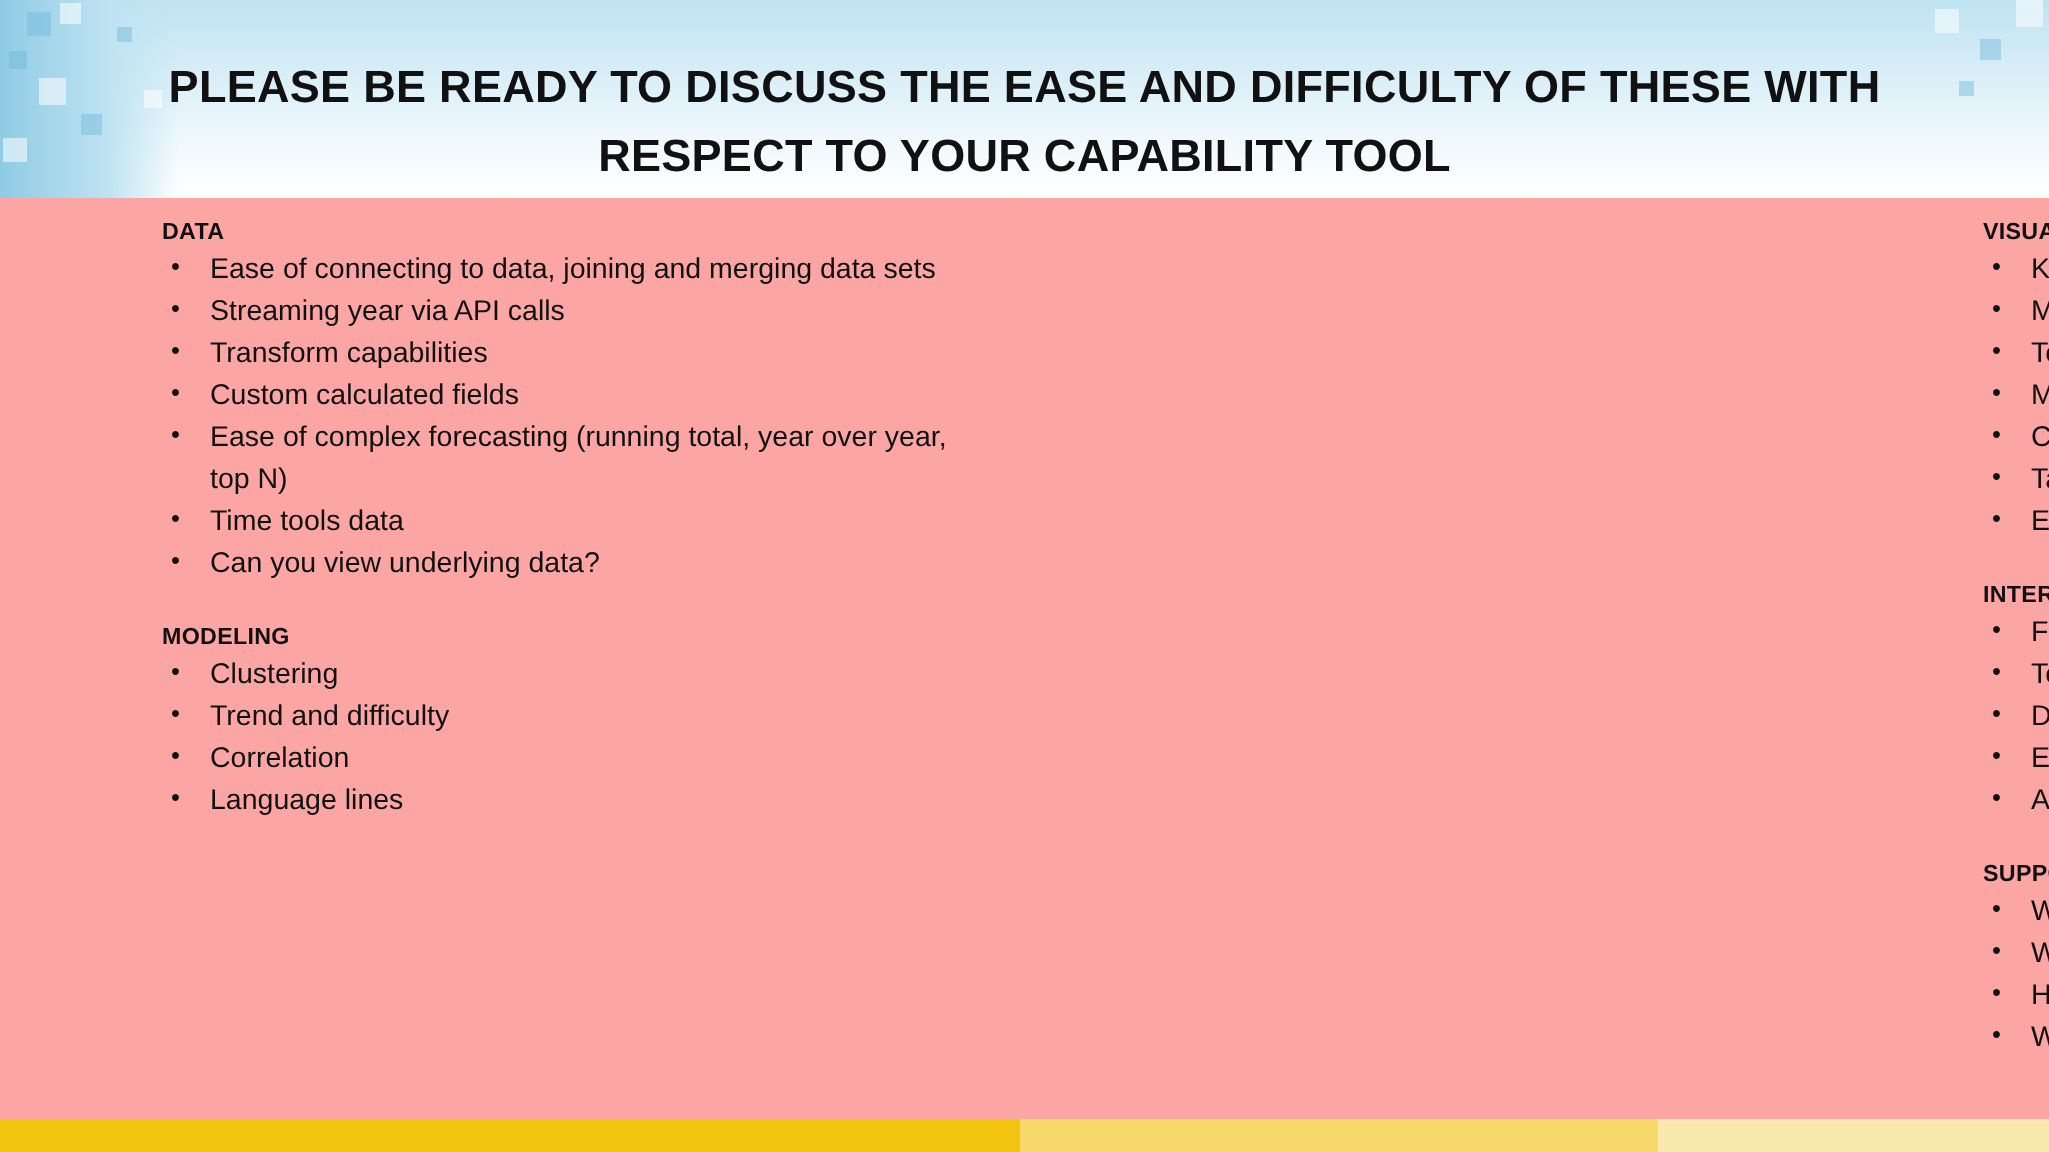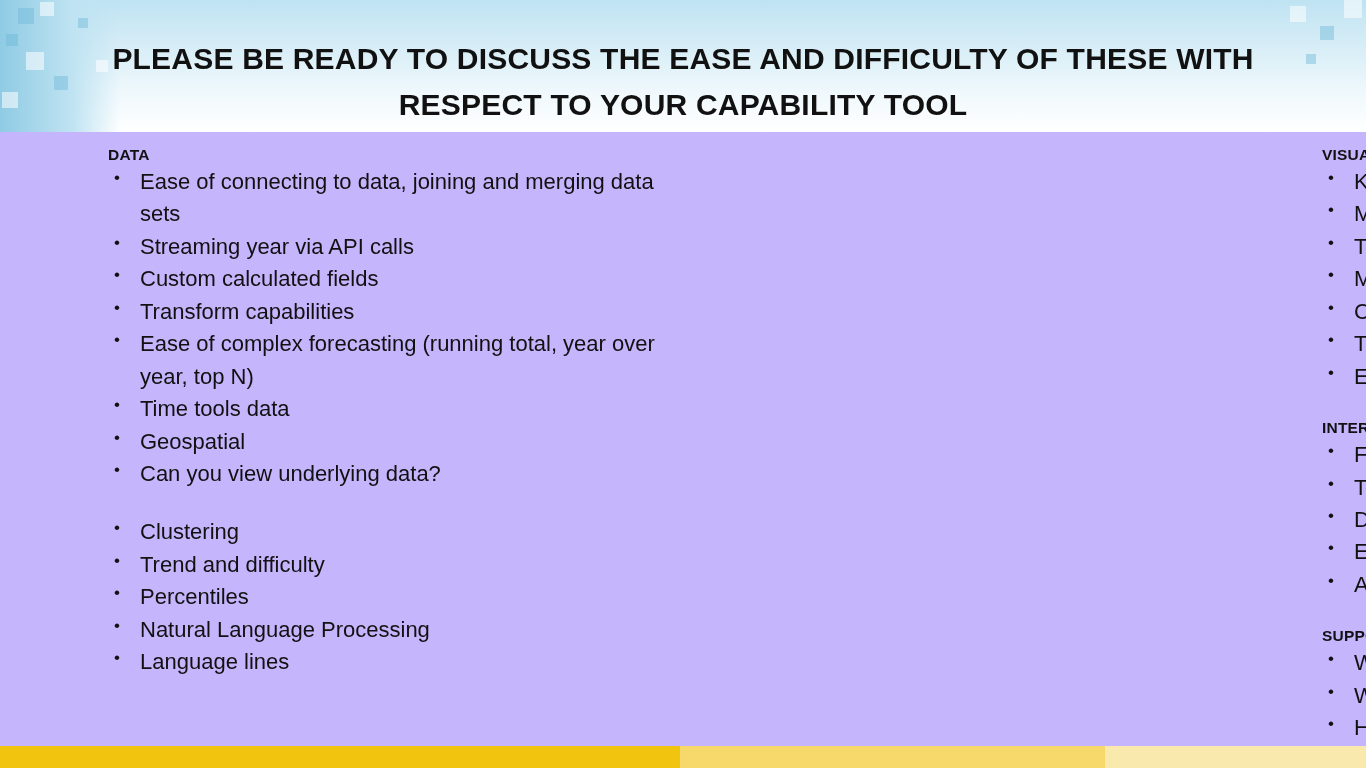"PLEASE BE READY TO DISCUSS" .slide { background: #c4b5fd -> #fca5a5 }
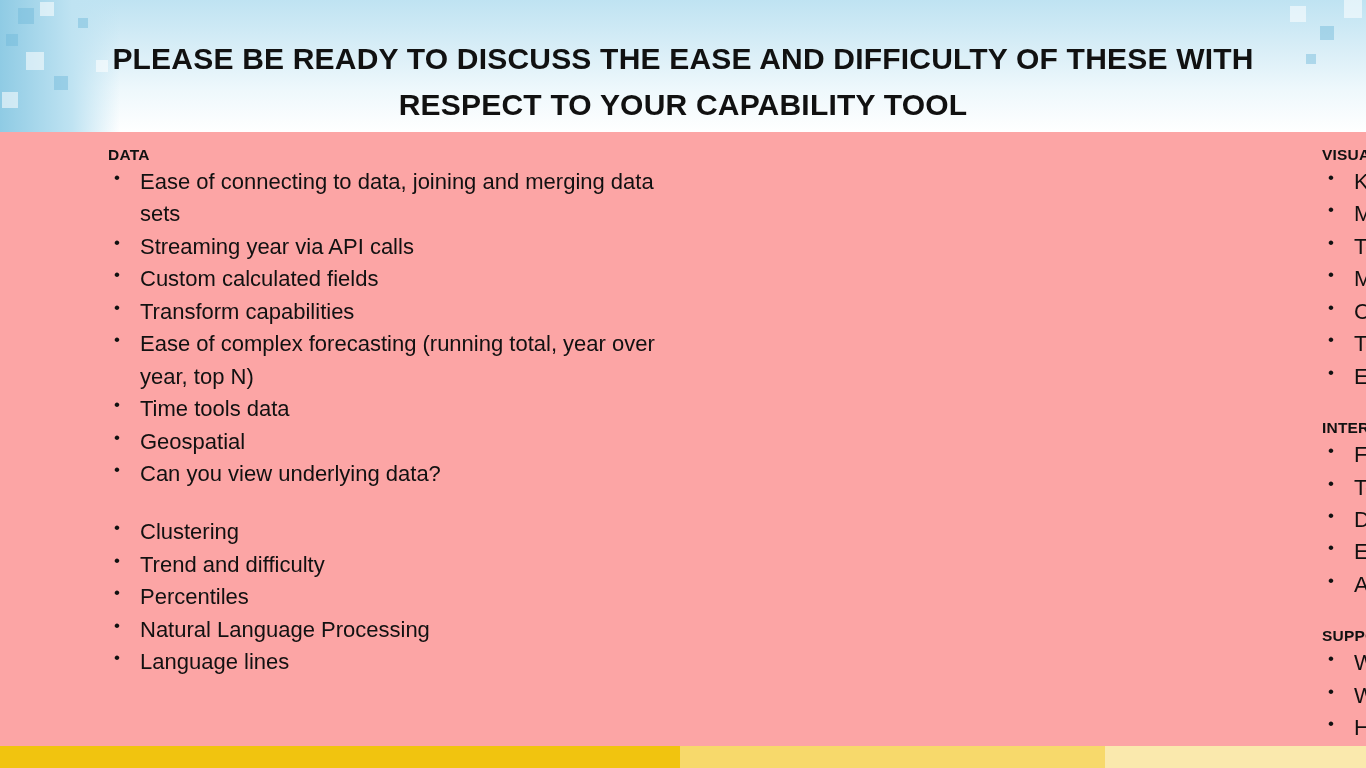"Ease of connecting to data," ul.bullets li { font-size: 22px -> 19px }
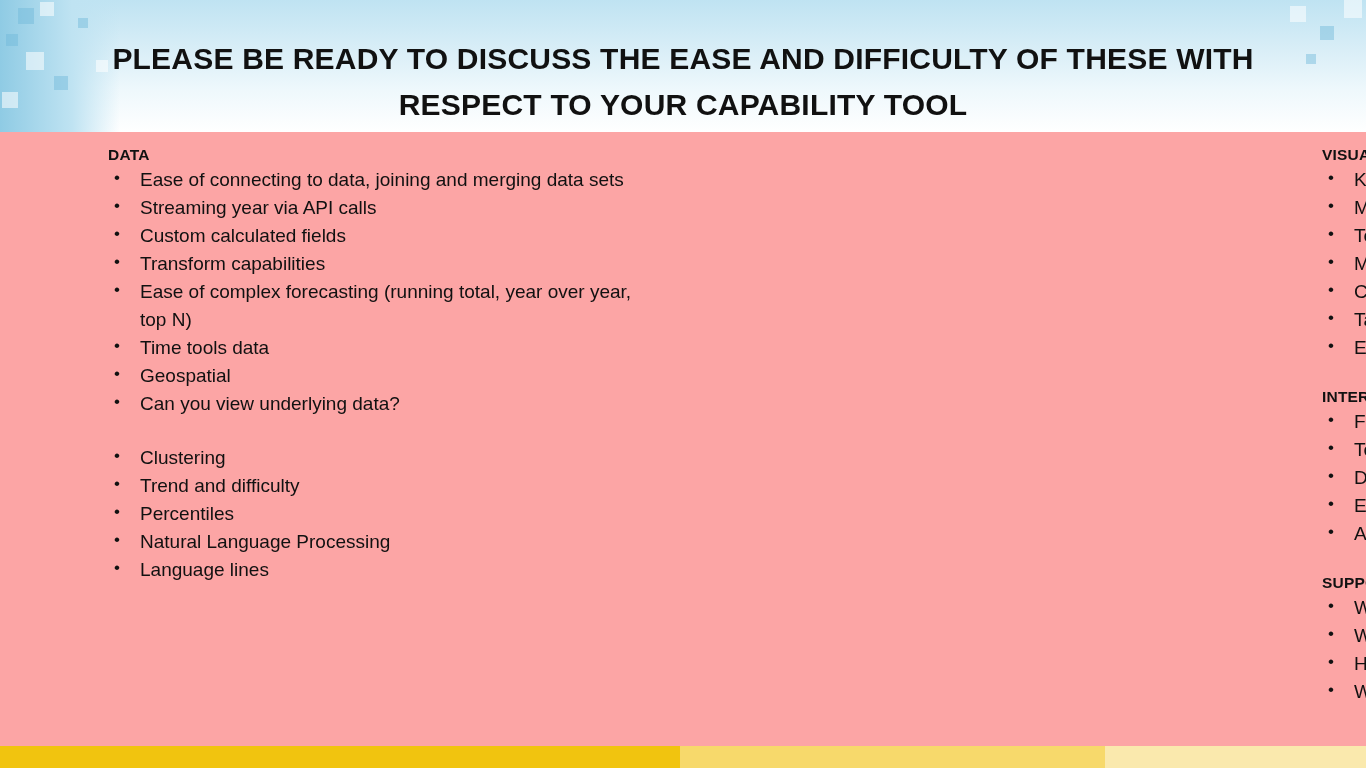"Custom calculated fields" li { order: before "Transform capabilities" -> after "Transform capabilities" }
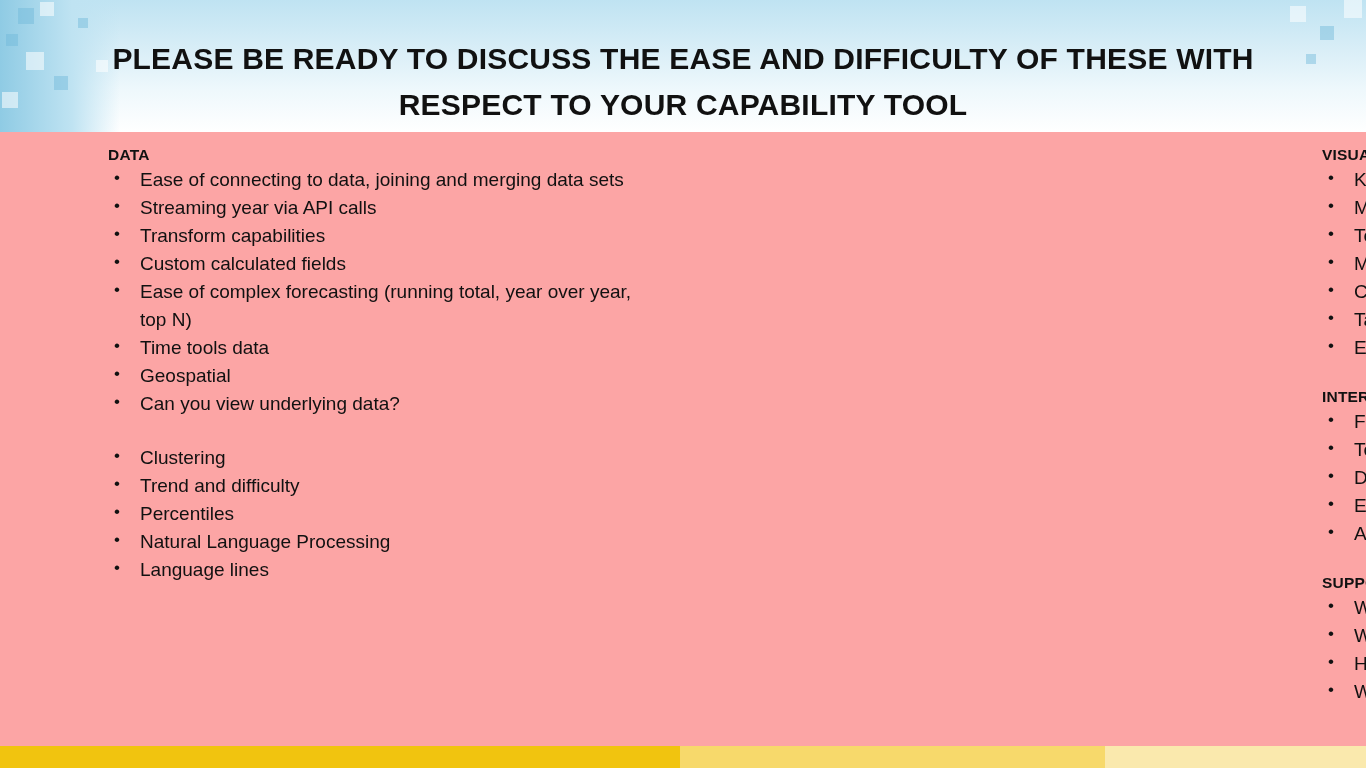"Geospatial" li { html: <li>Geospatial</li> -> none }
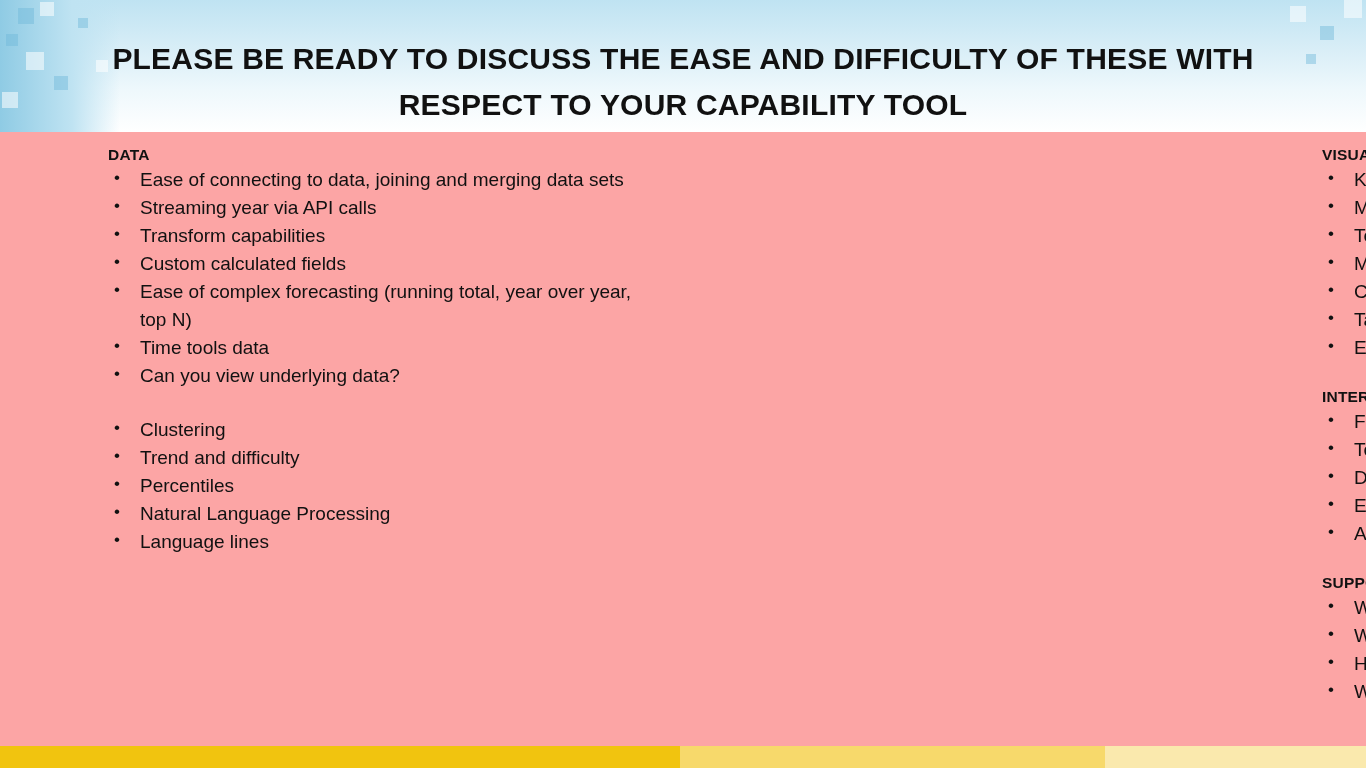"MODELING" div.section-head { html: none -> <div>MODELING</div> }
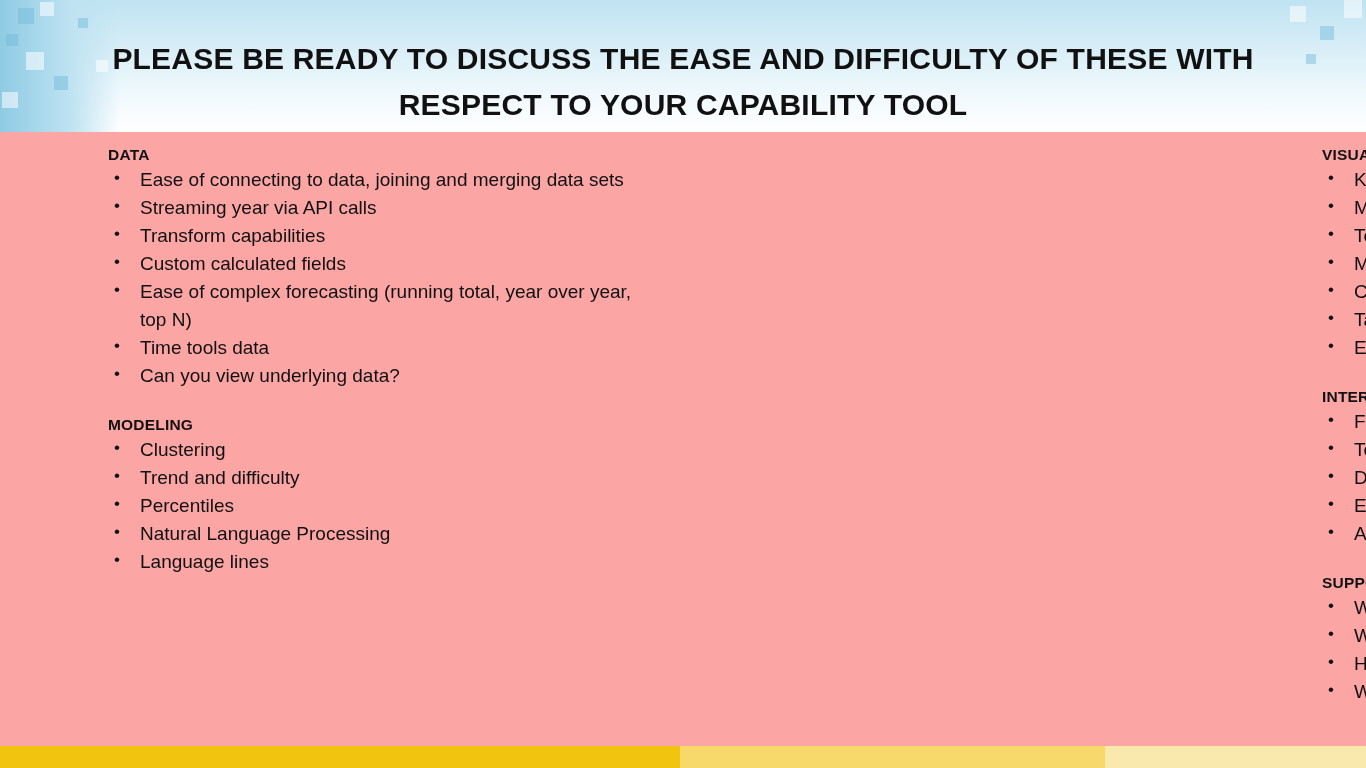"Percentiles" li { text: Percentiles -> Correlation }
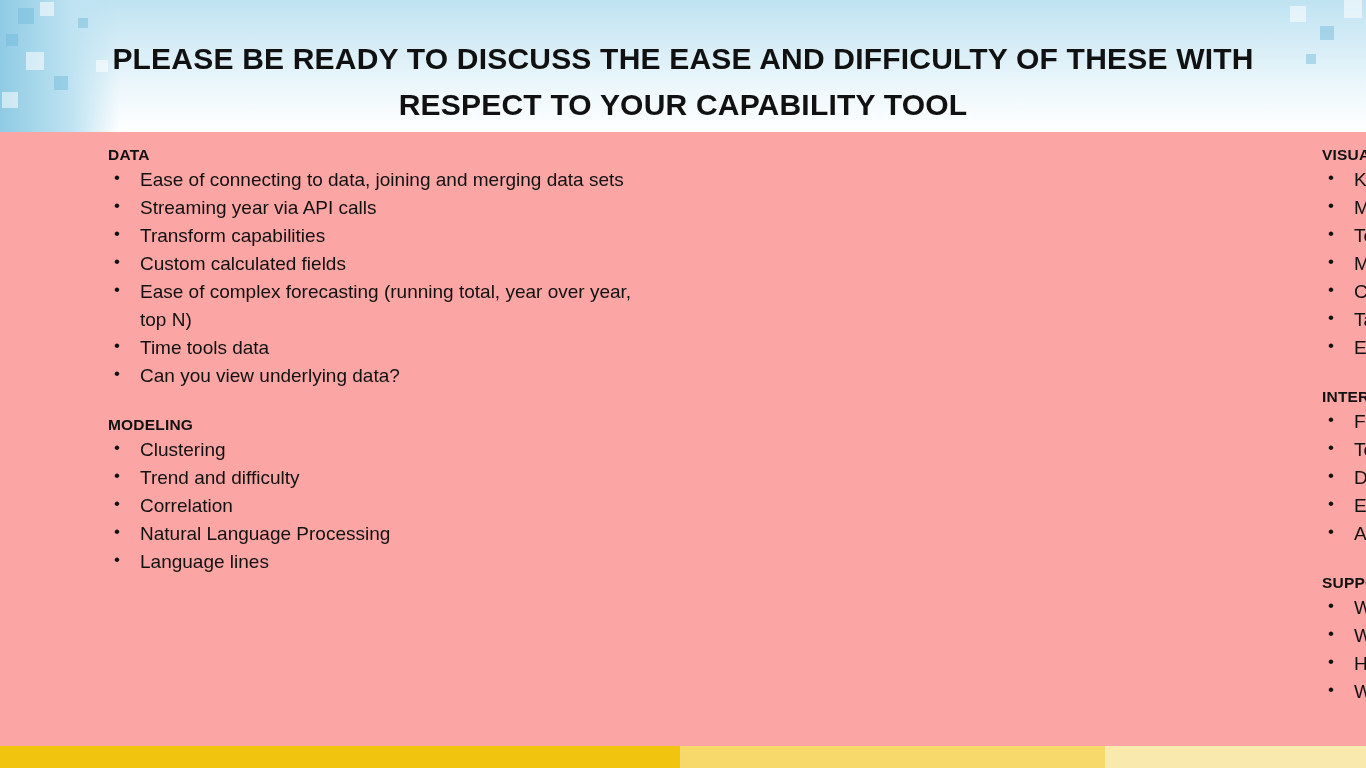"Natural Language Processing" li { html: <li>Natural Language Processing</li> -> none }
